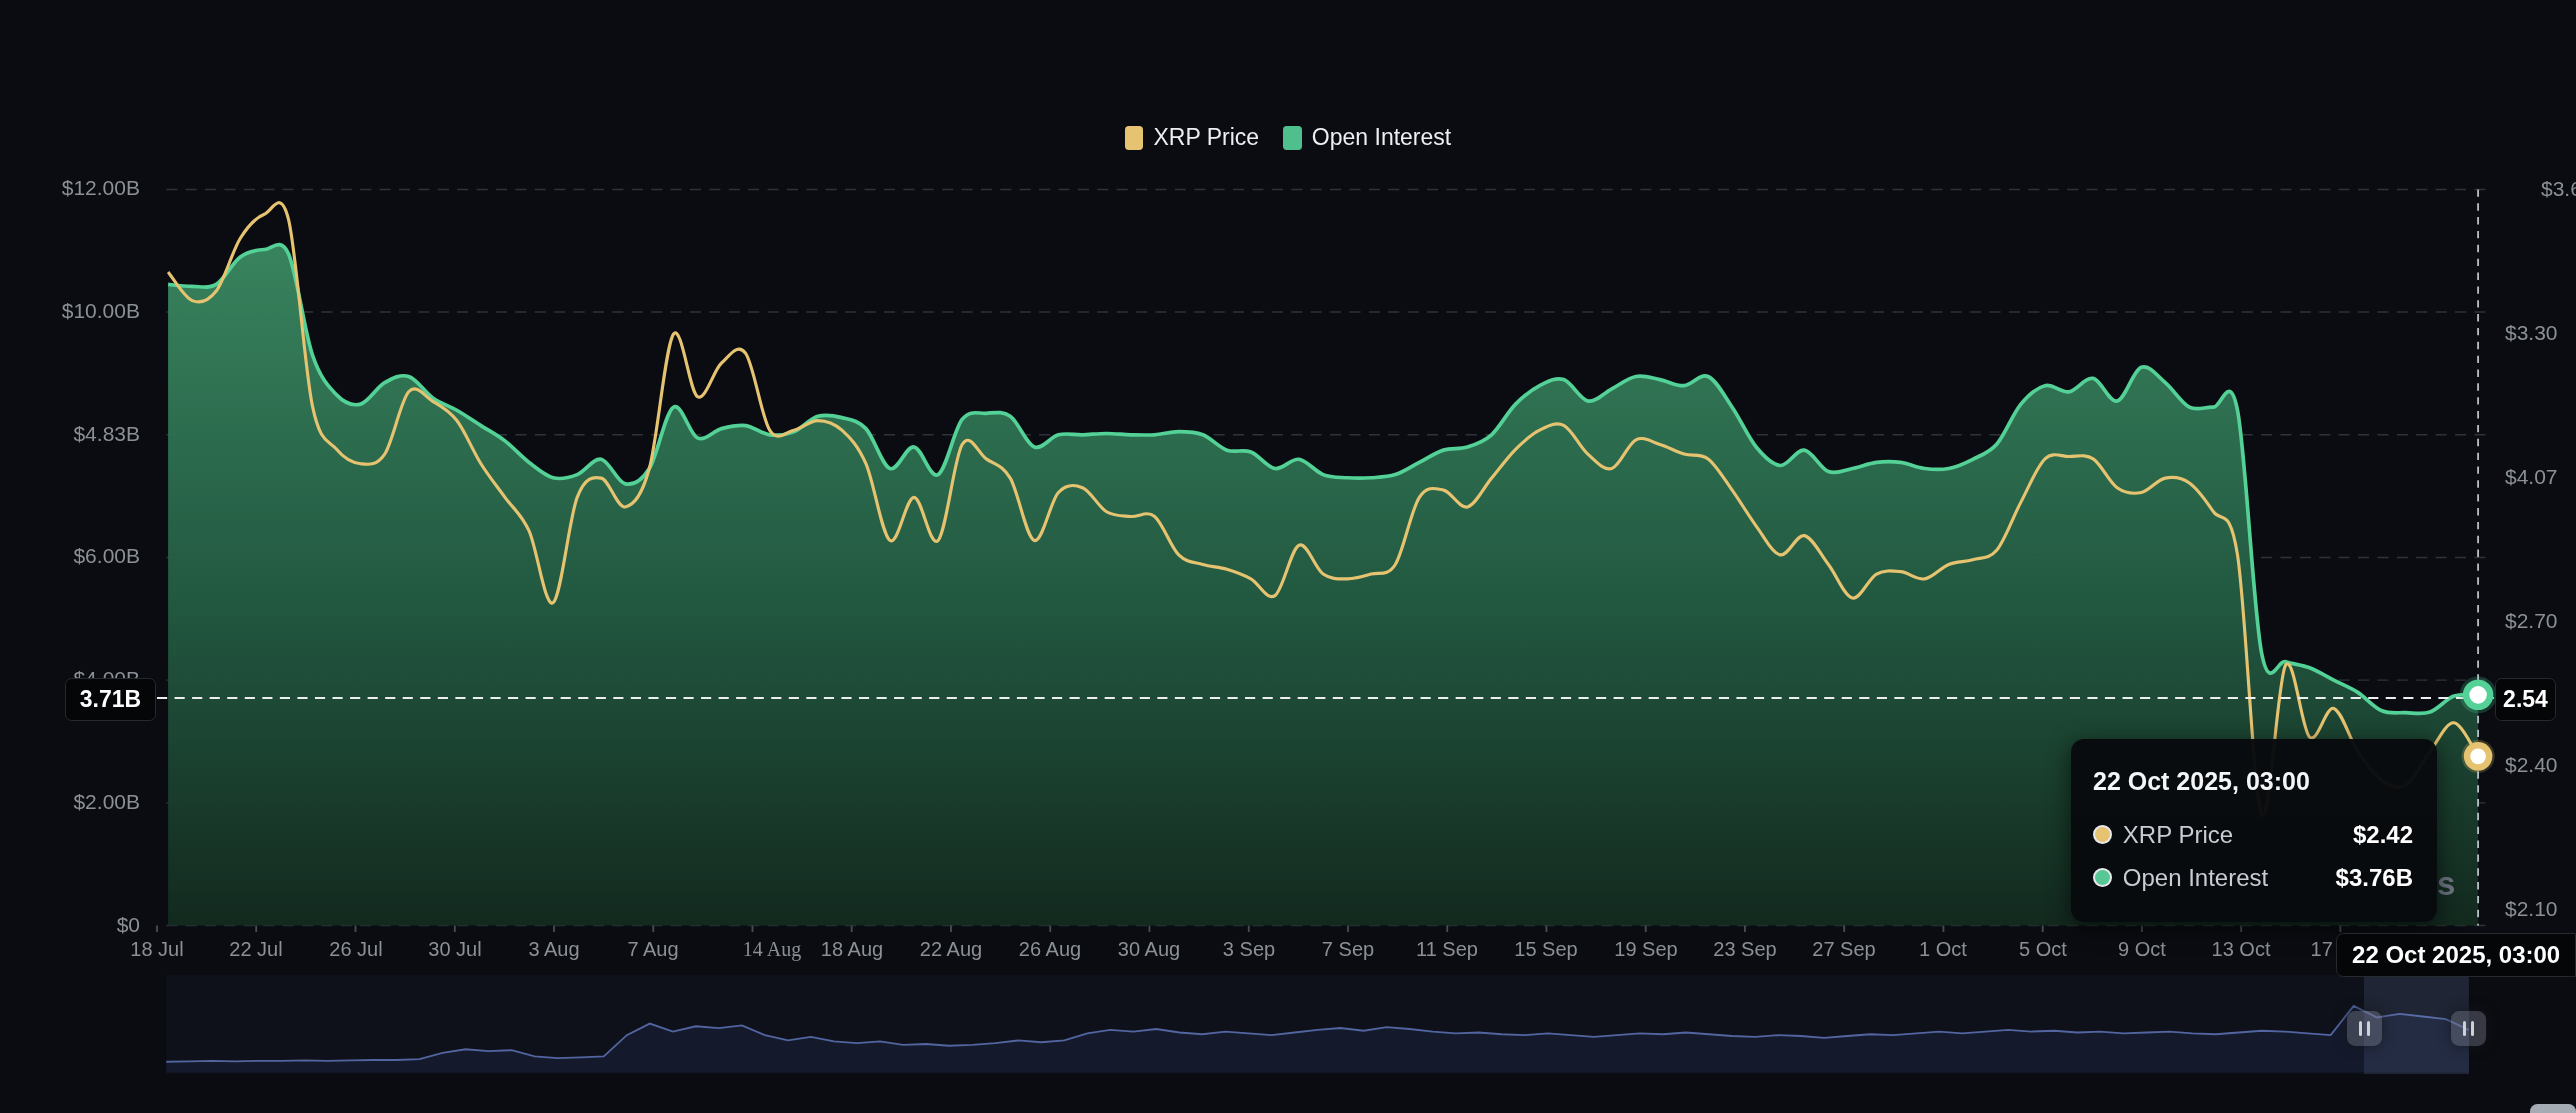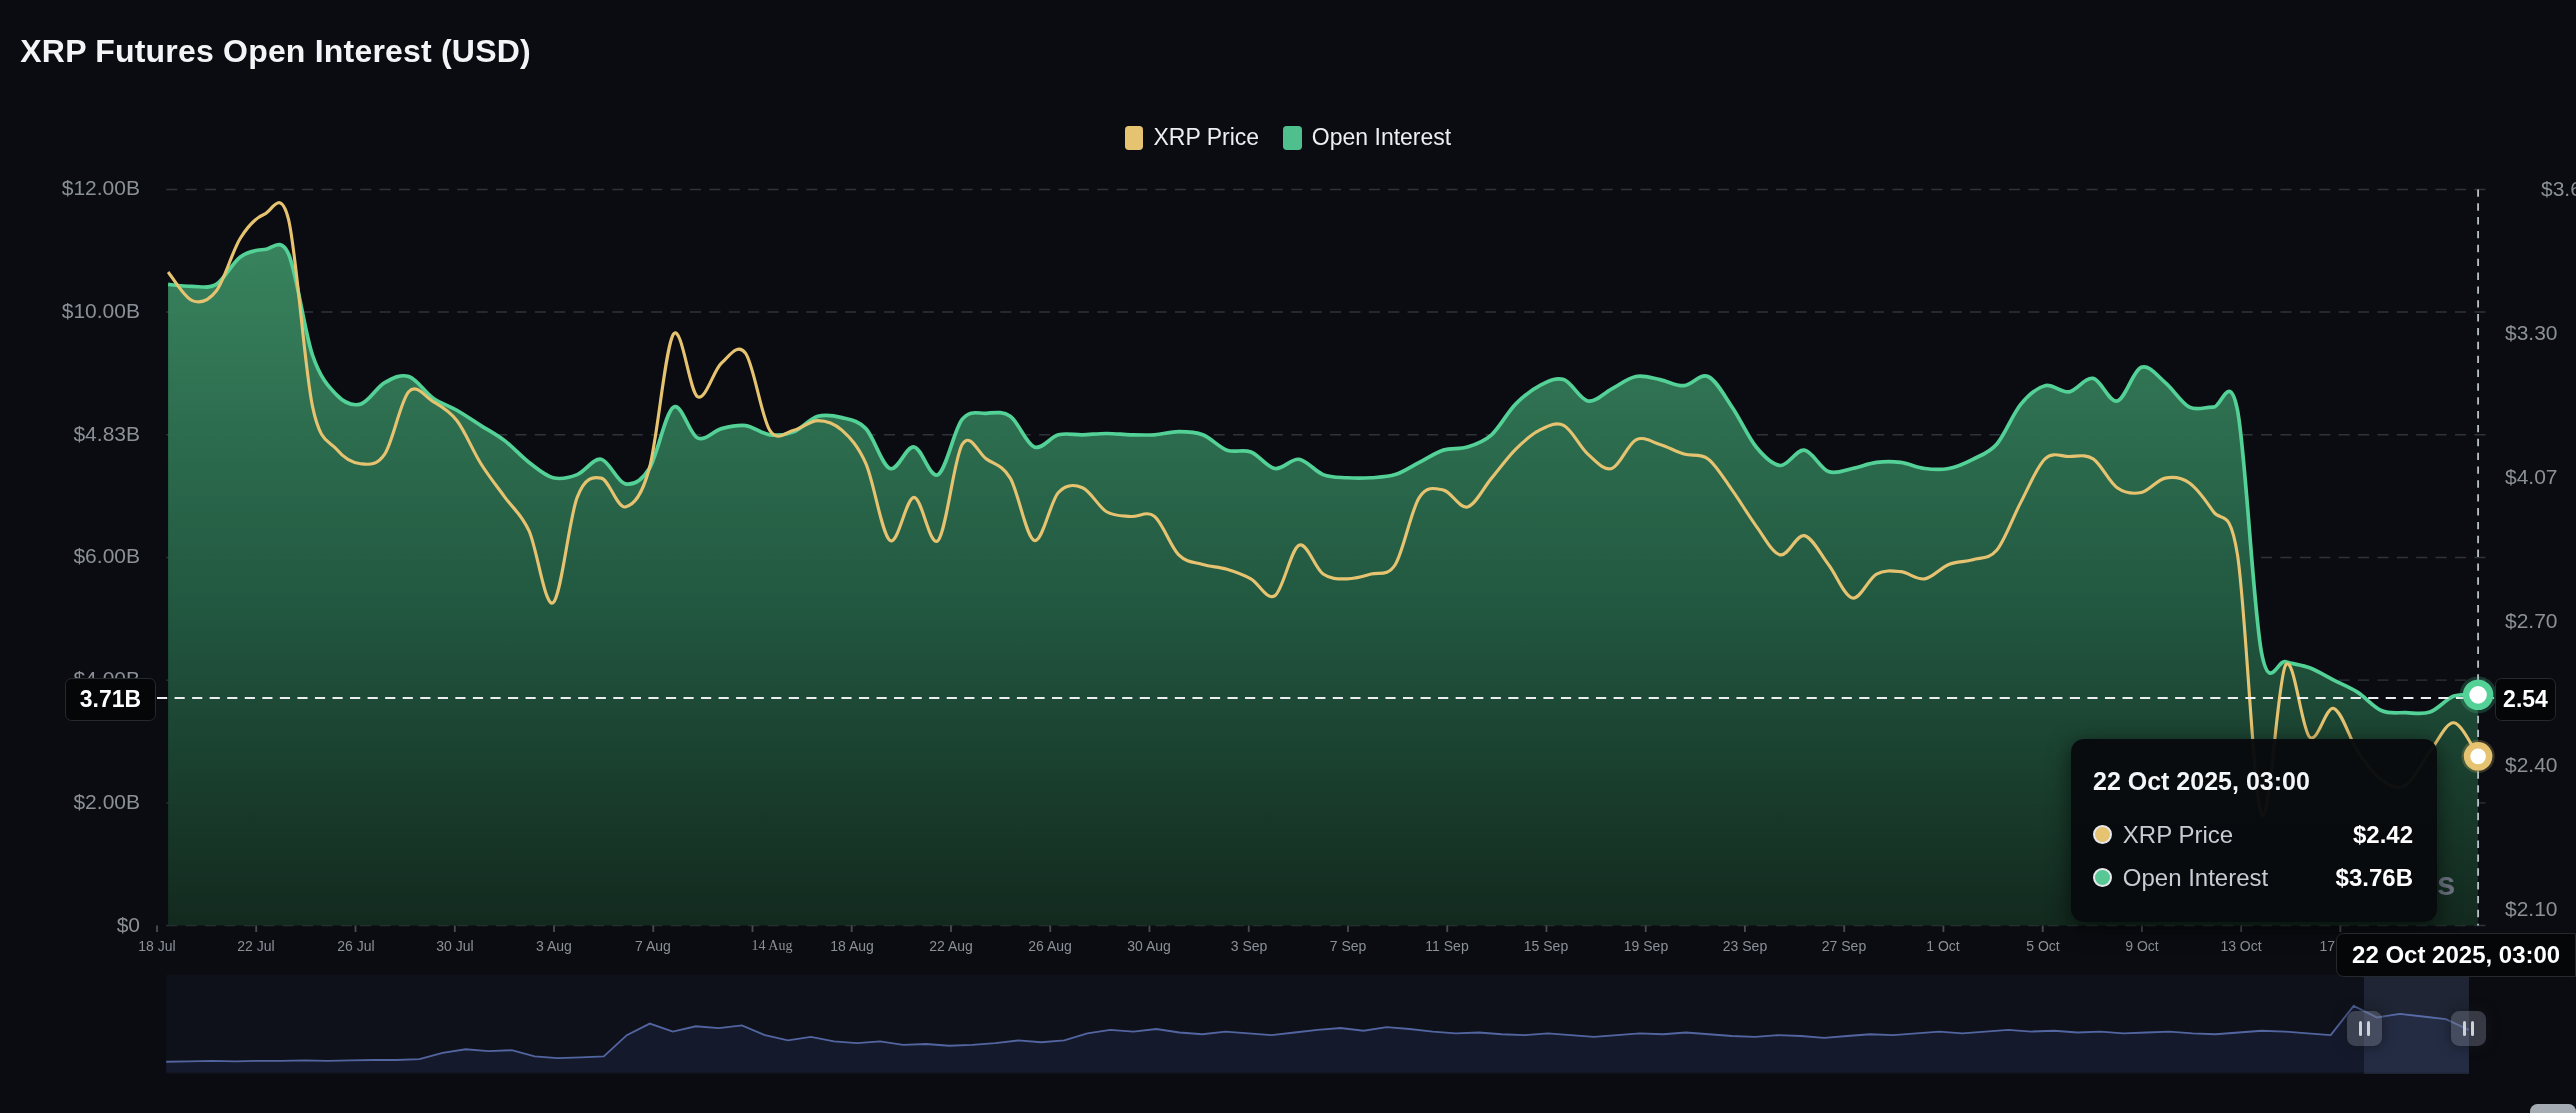"XRP Futures Open Interest (USD)" div.title { html: <div>XRP Futures Open Interest (USD)</div> -> none }
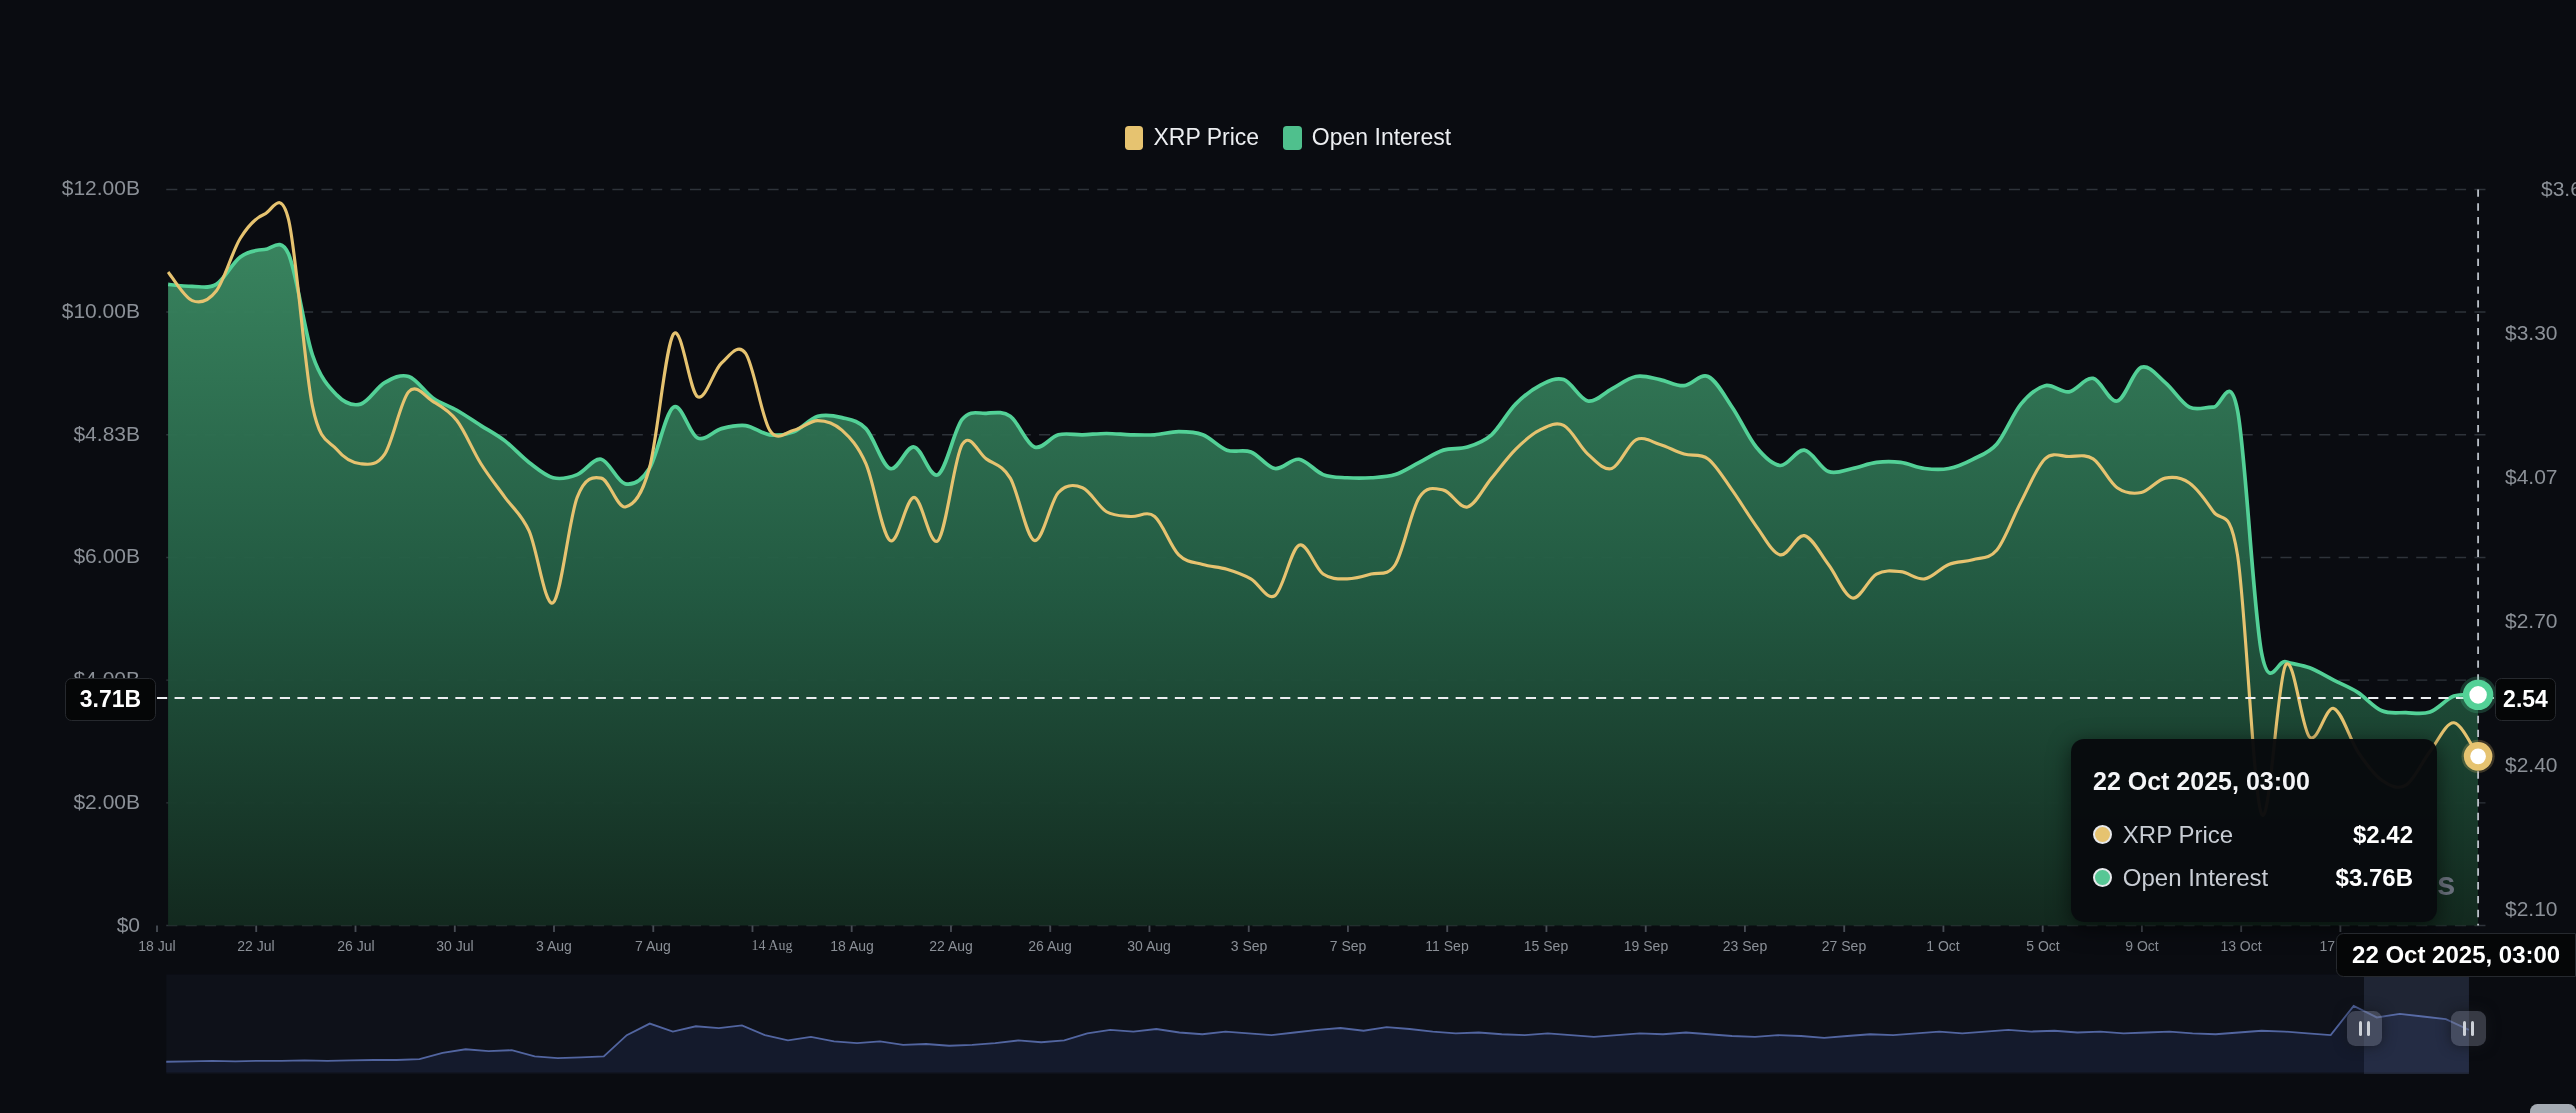"18 Jul" .xlabel { font-size: 14px -> 20px }
